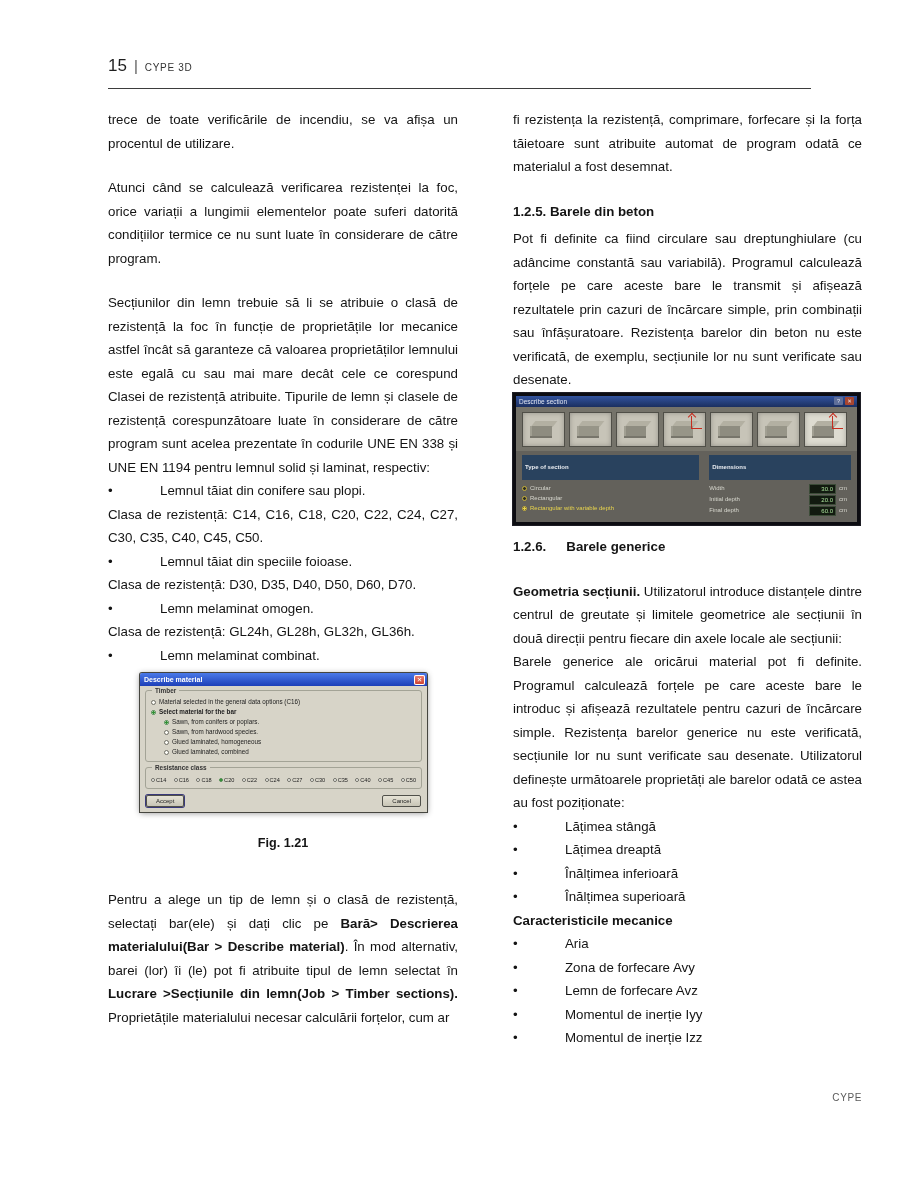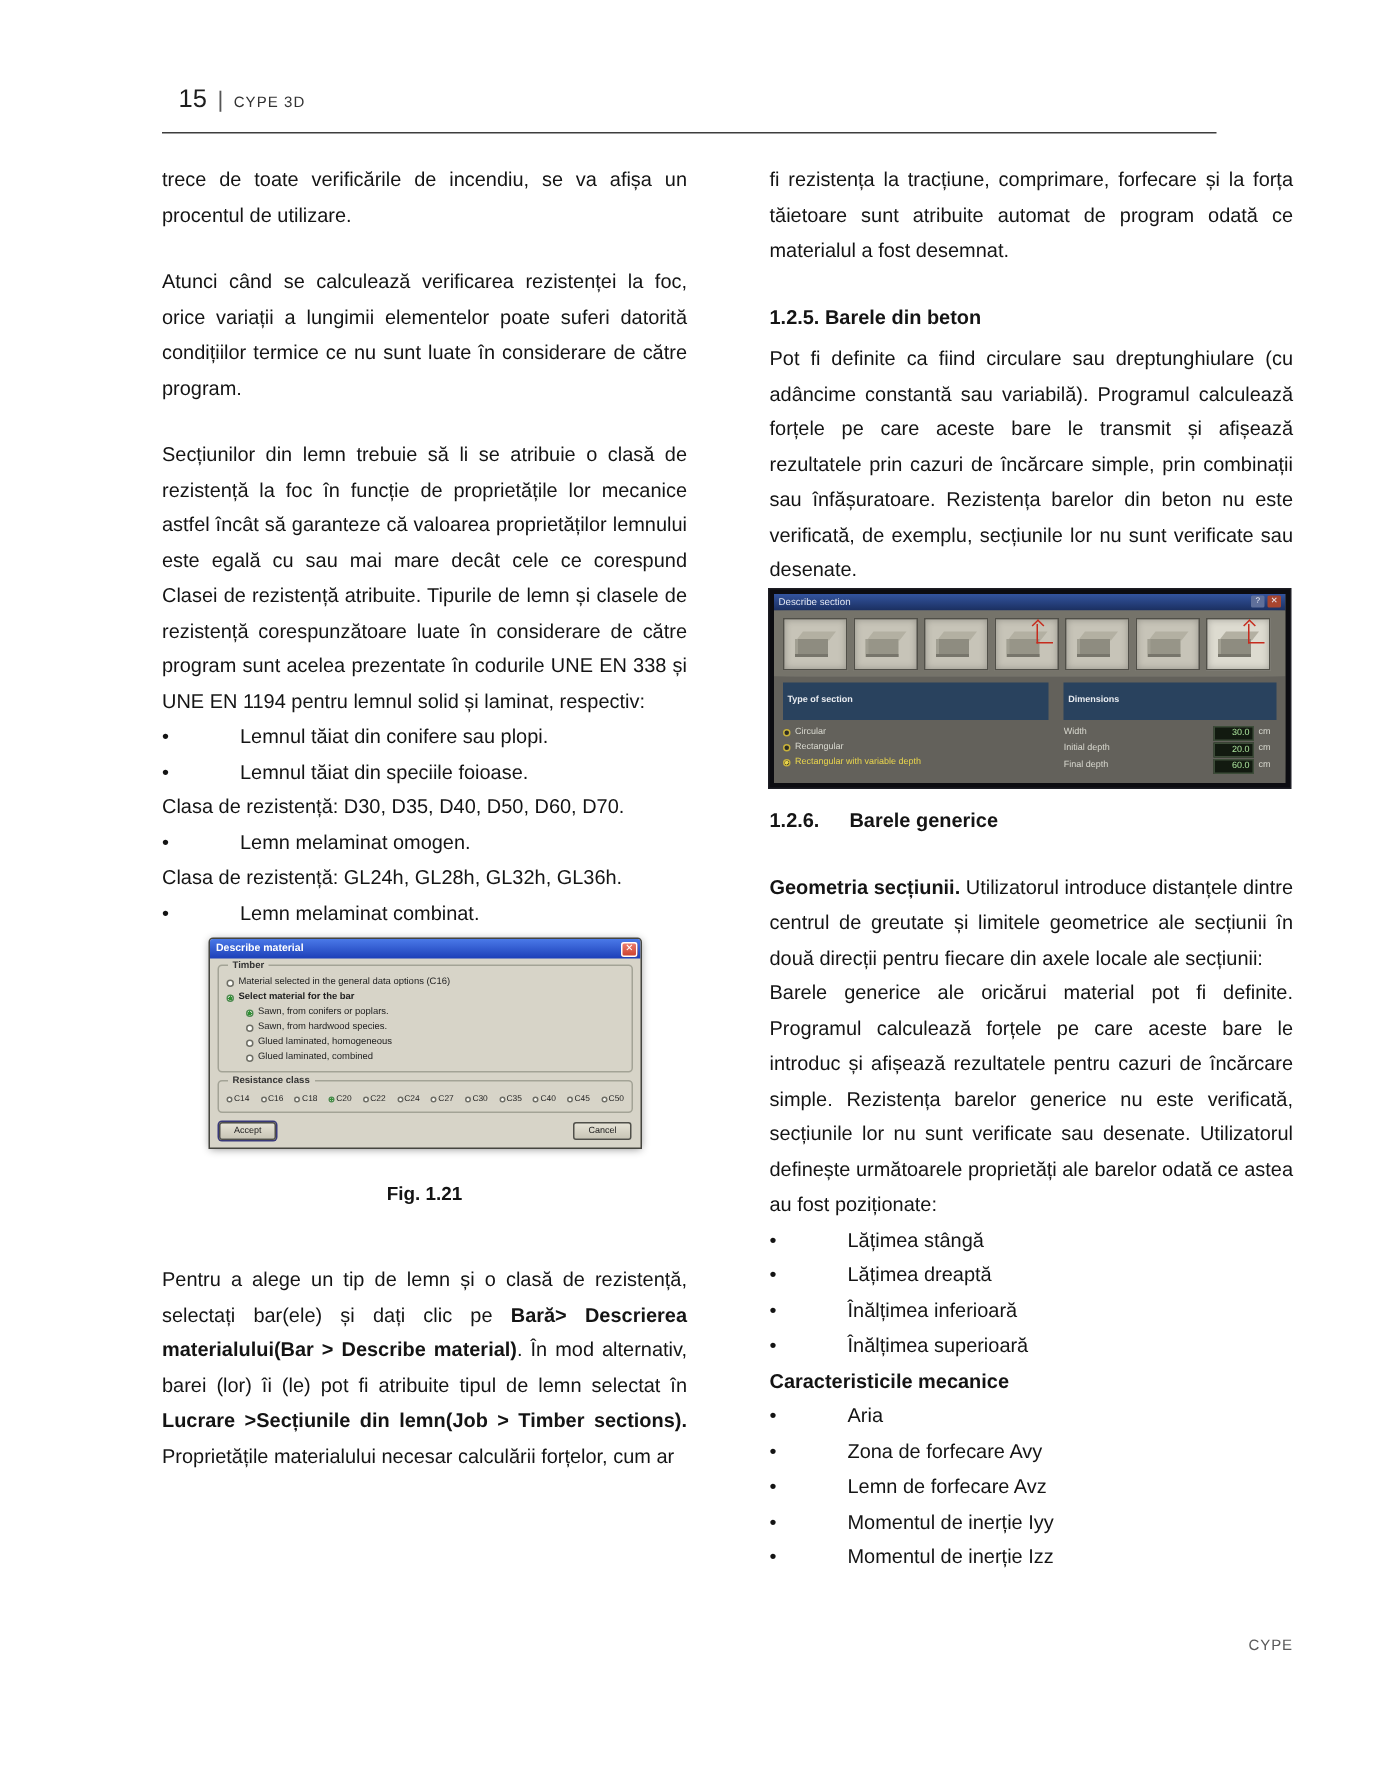"15" .hdr { left: 119px -> 108px }
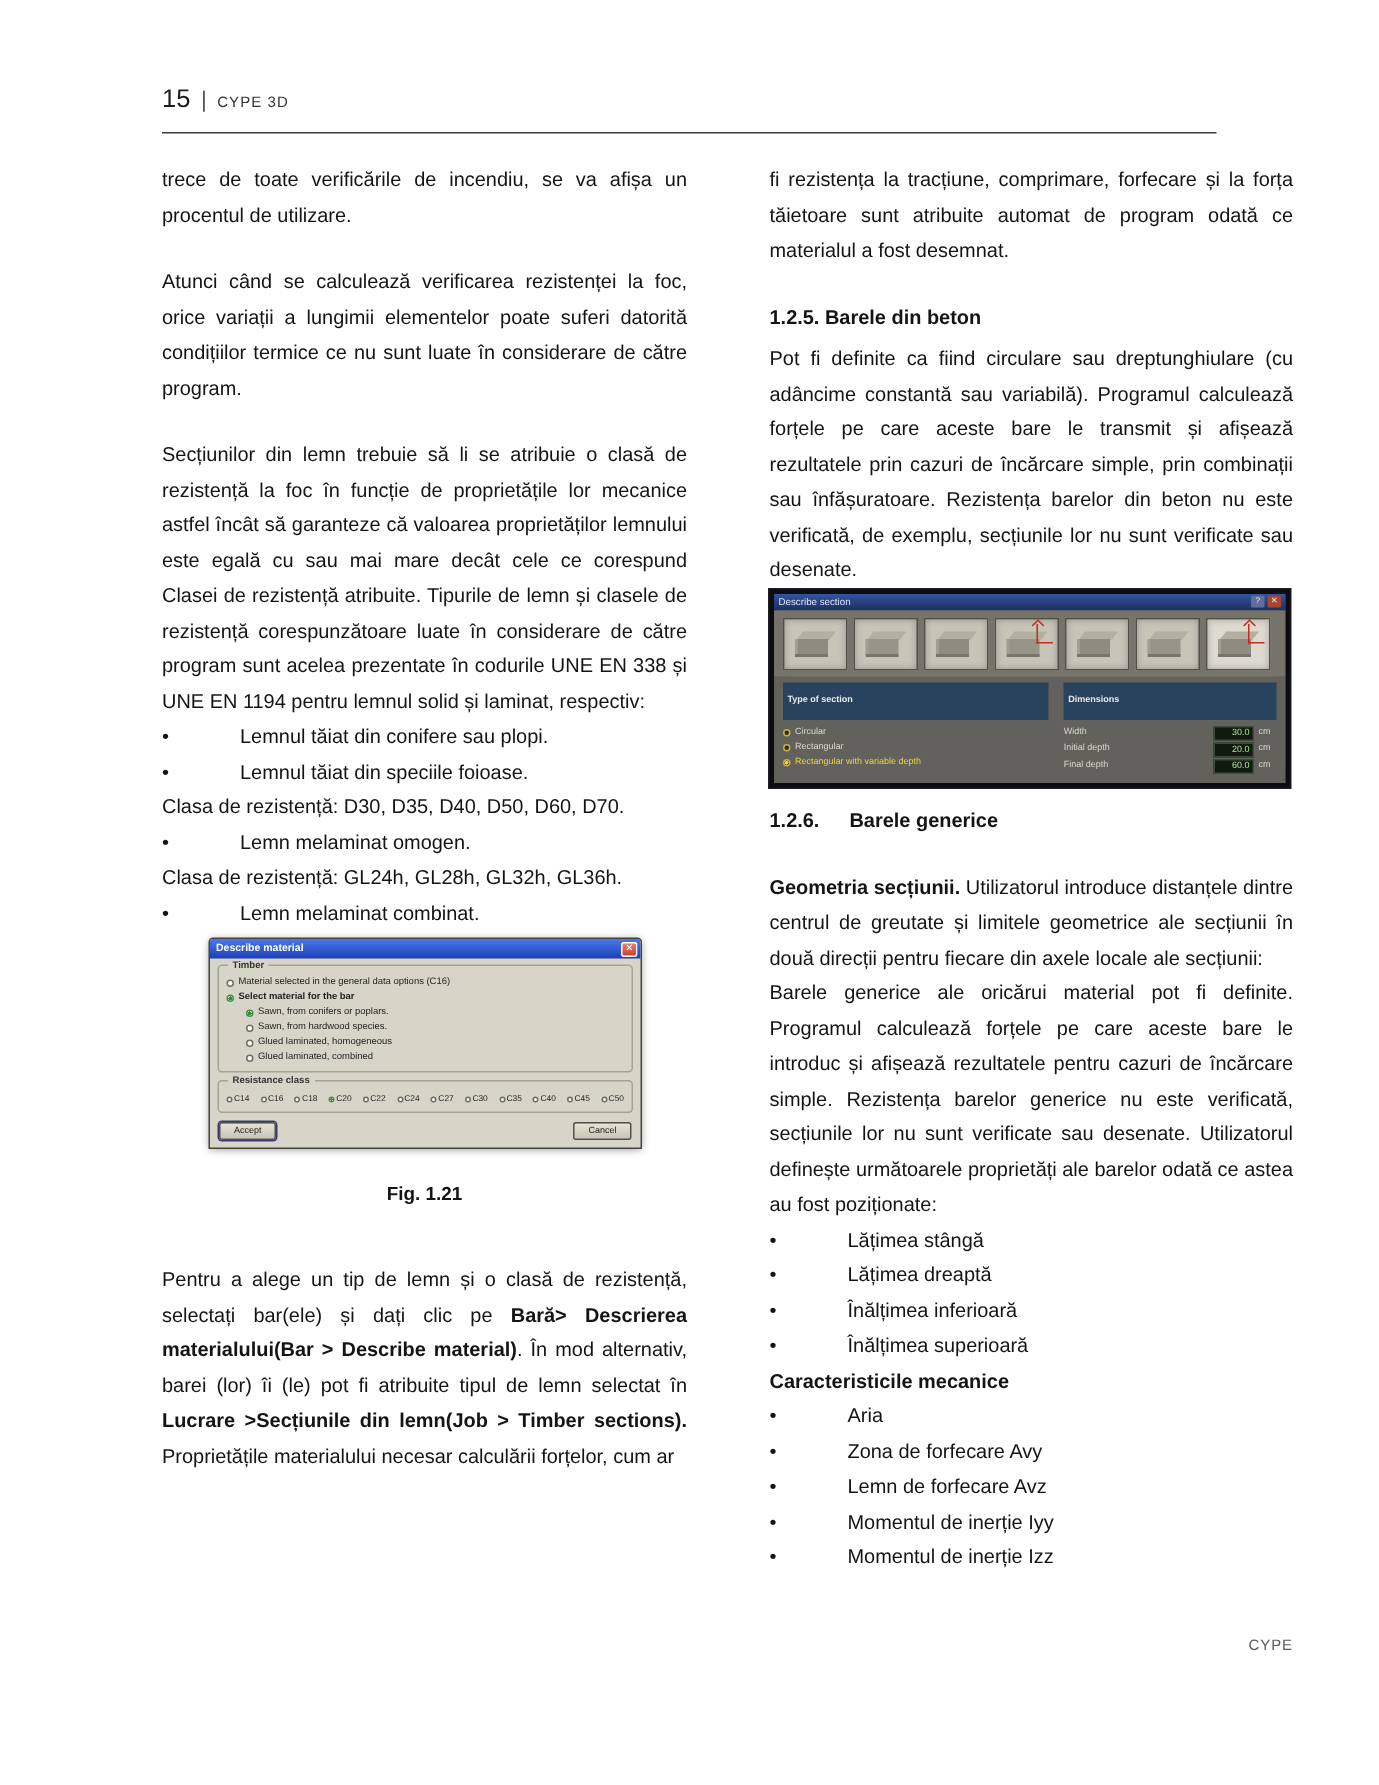"fi rezistența la tracțiune, comprimare," p.para { text: tracțiune -> rezistență }
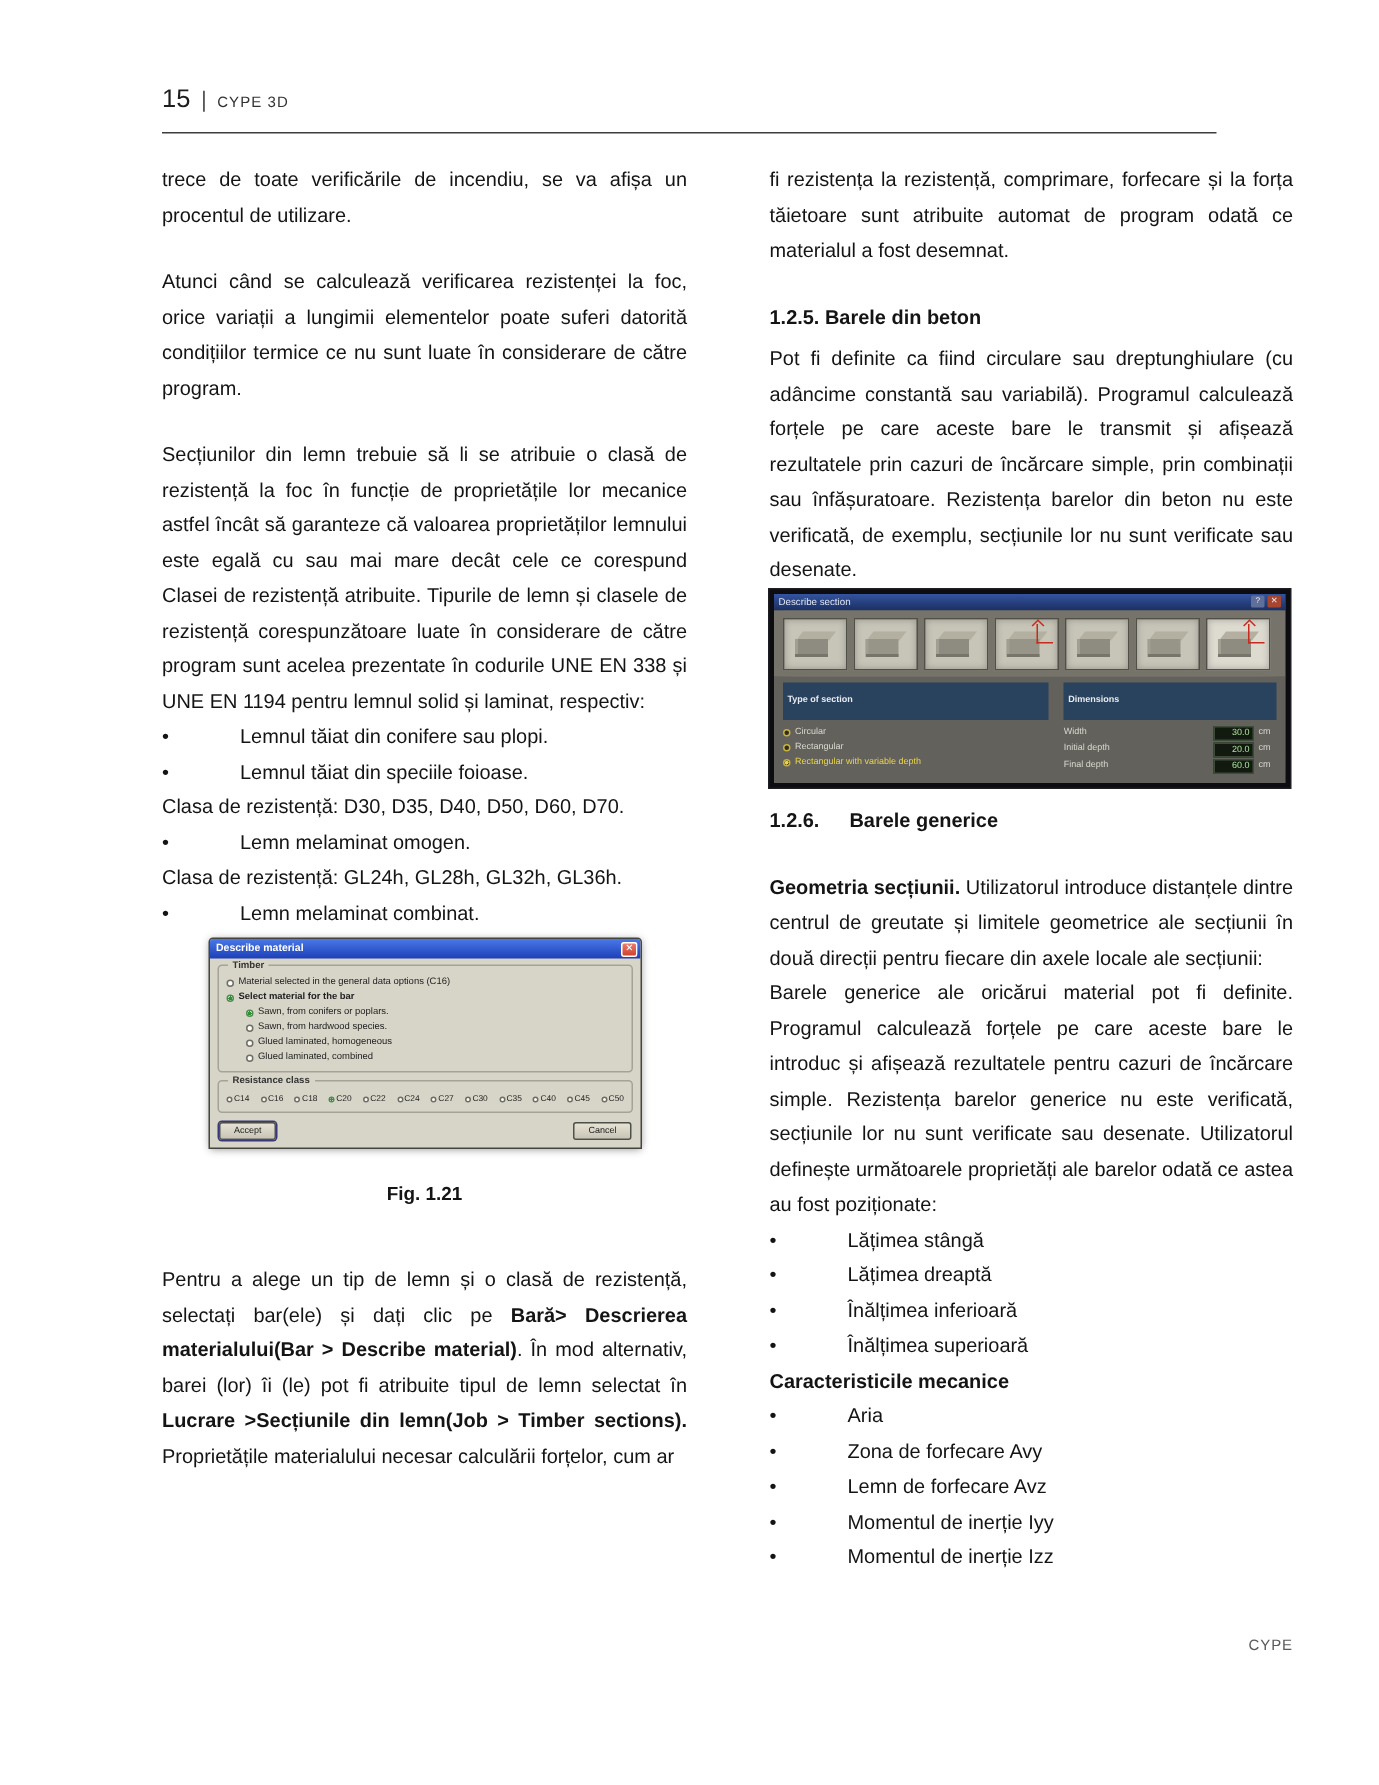"Clasa de rezistență: C14, C16," p.classline { html: none -> <p>Clasa de rezistență: C14, C16, C18, C20, C22, C24, C27, C30, C35, C40, C45, C50.</p> }
